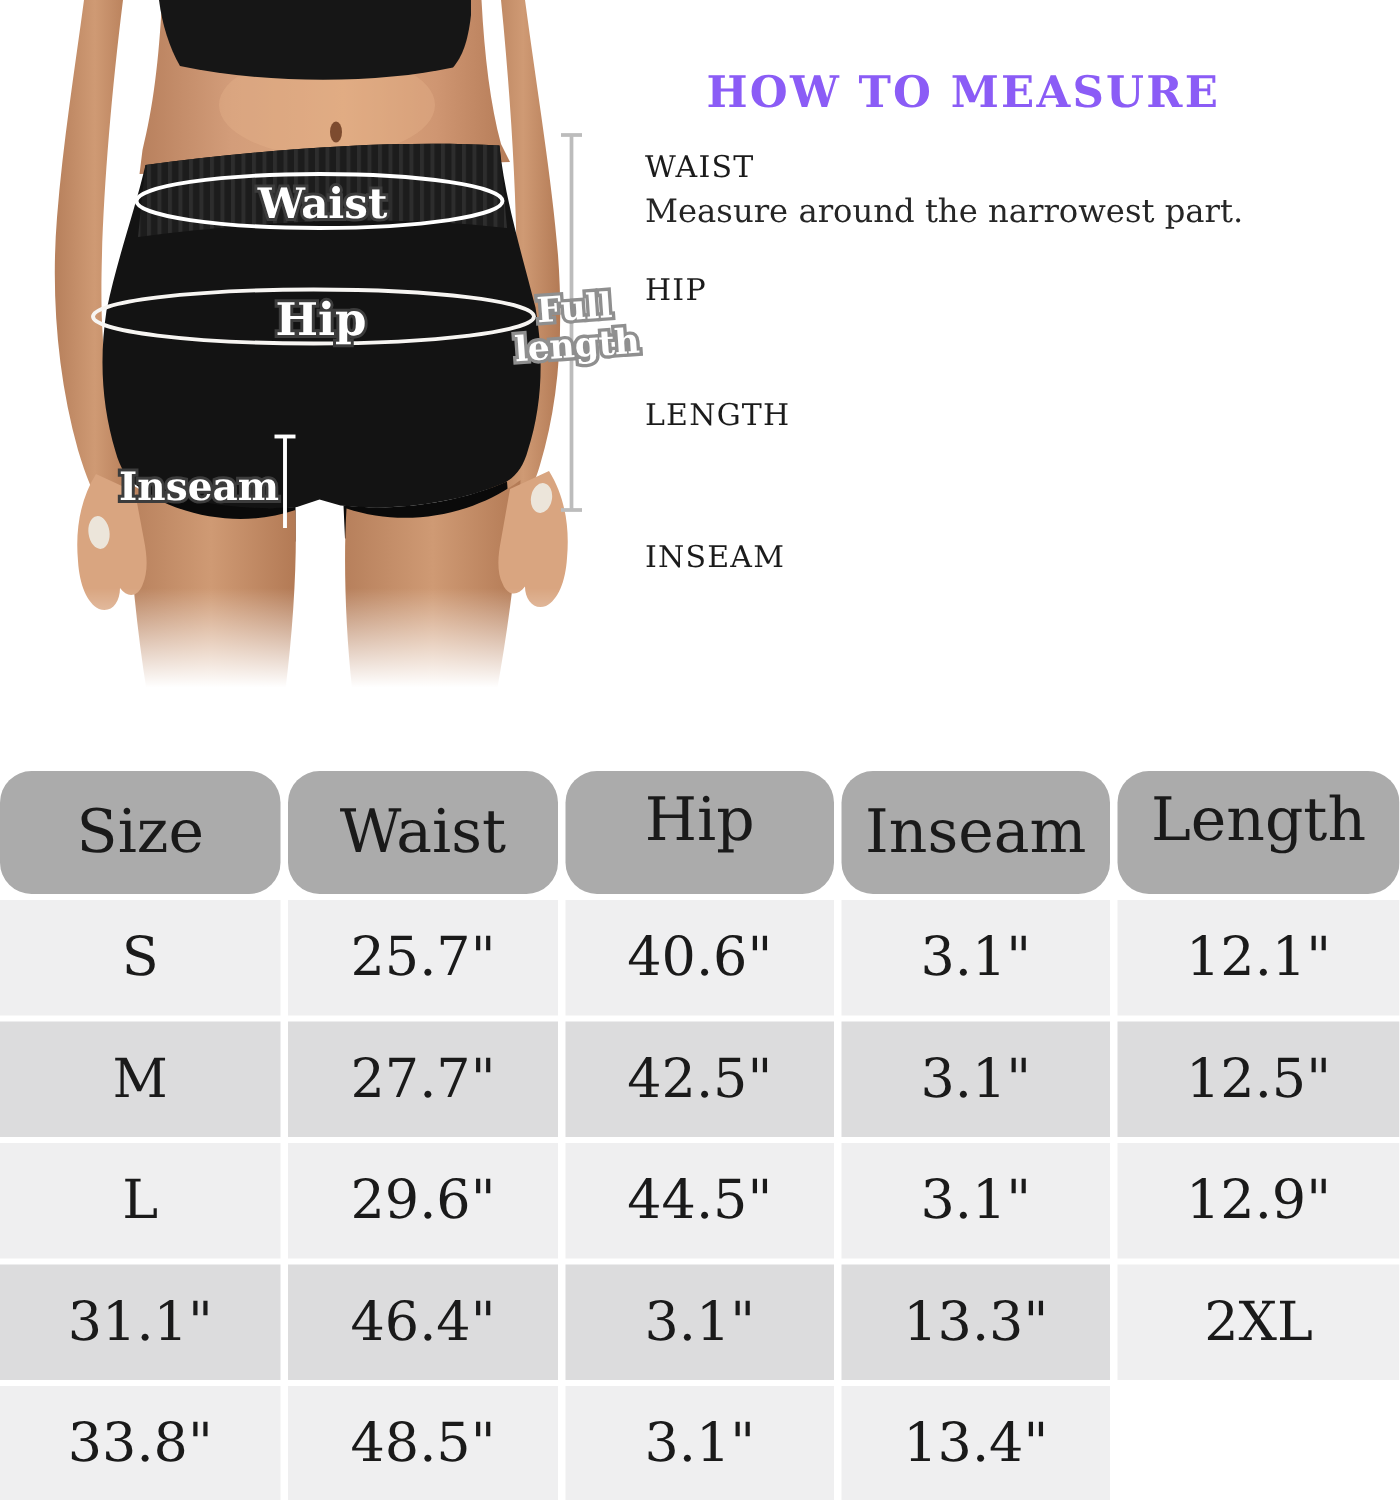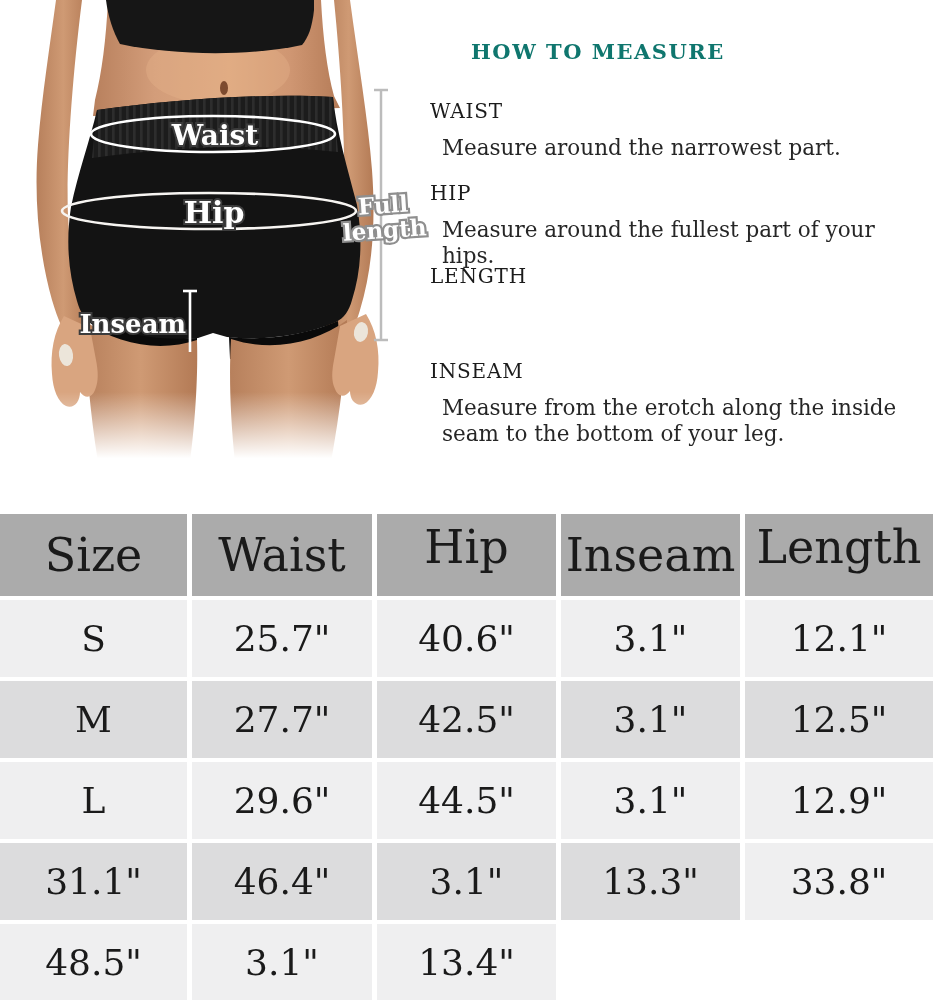"HOW TO MEASURE" .howto-title { color: #0f766e -> #8b5cf6; font-size: 21px -> 29px }
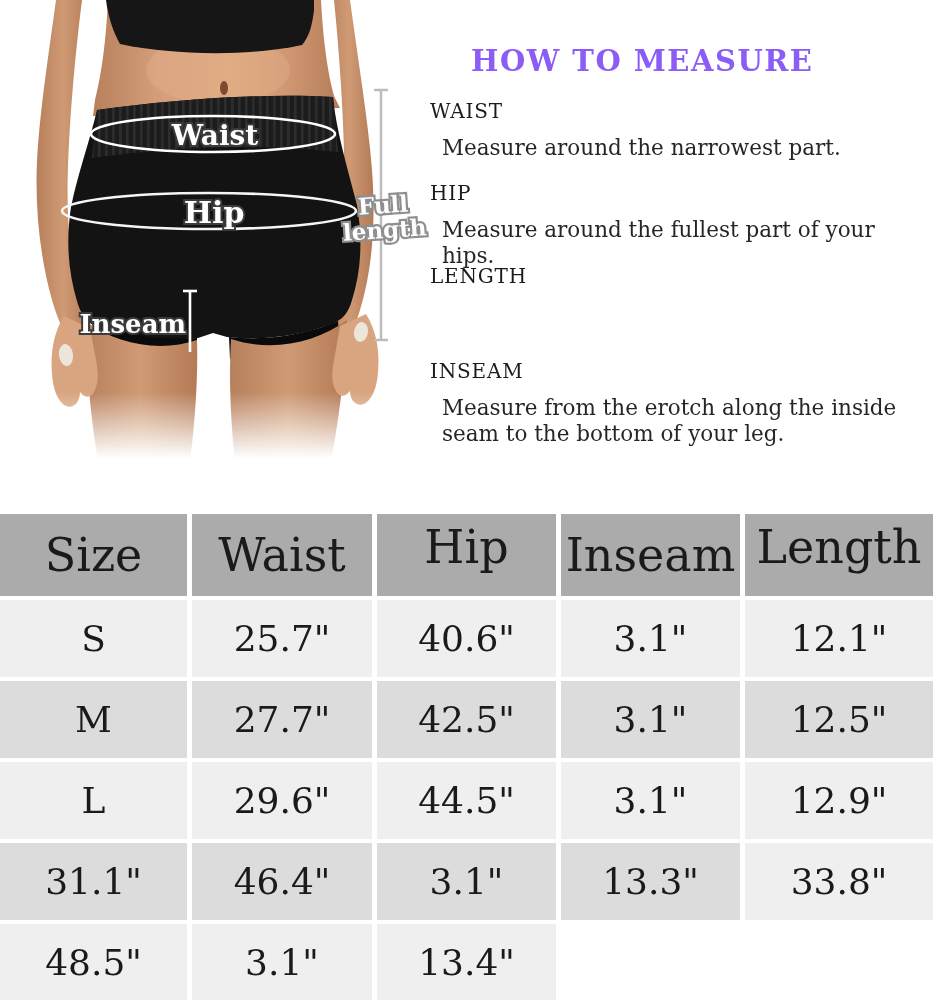"Measure around the narrowest part." .howto-body { margin: 12px -> 0 }
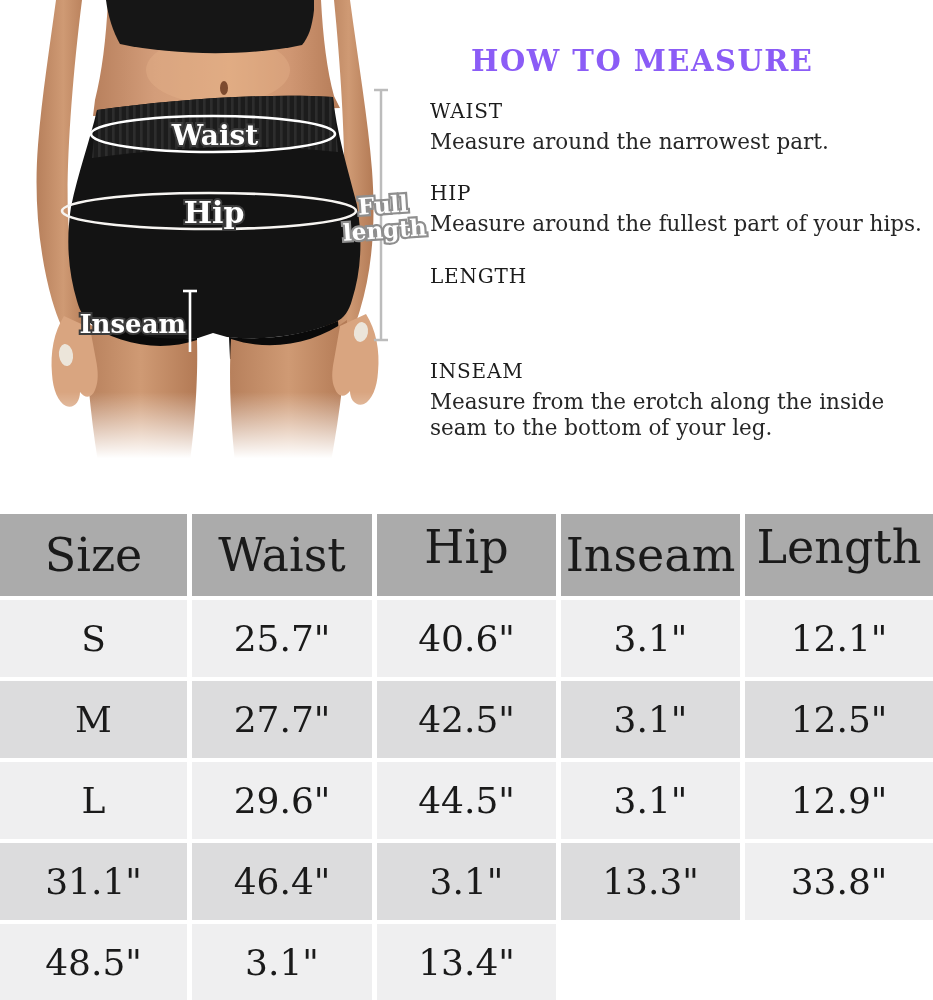"Measure around the fullest part" p.howto-body { html: <p>Measure around the fullest part of your hips.</p> -> none }
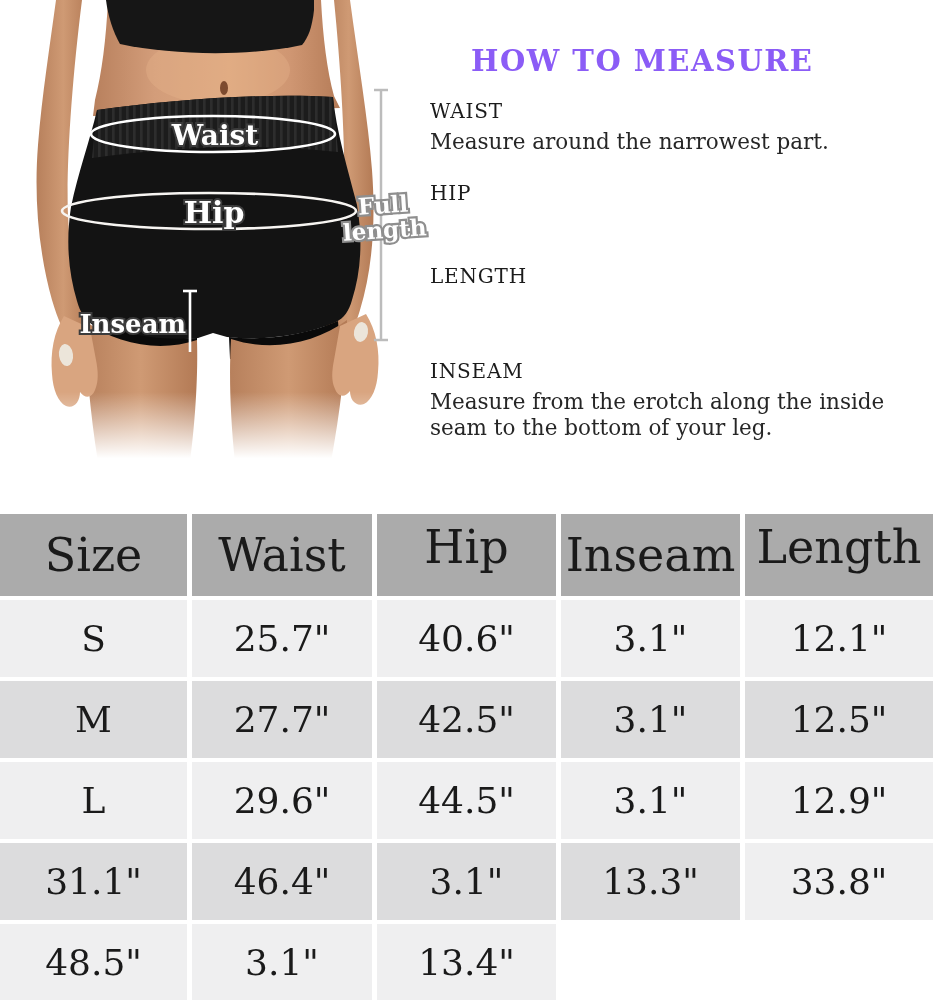"Measure from the erotch along" p.howto-body { html: <p>Measure from the erotch along the inside seam to the bottom of your leg.</p> -> none }
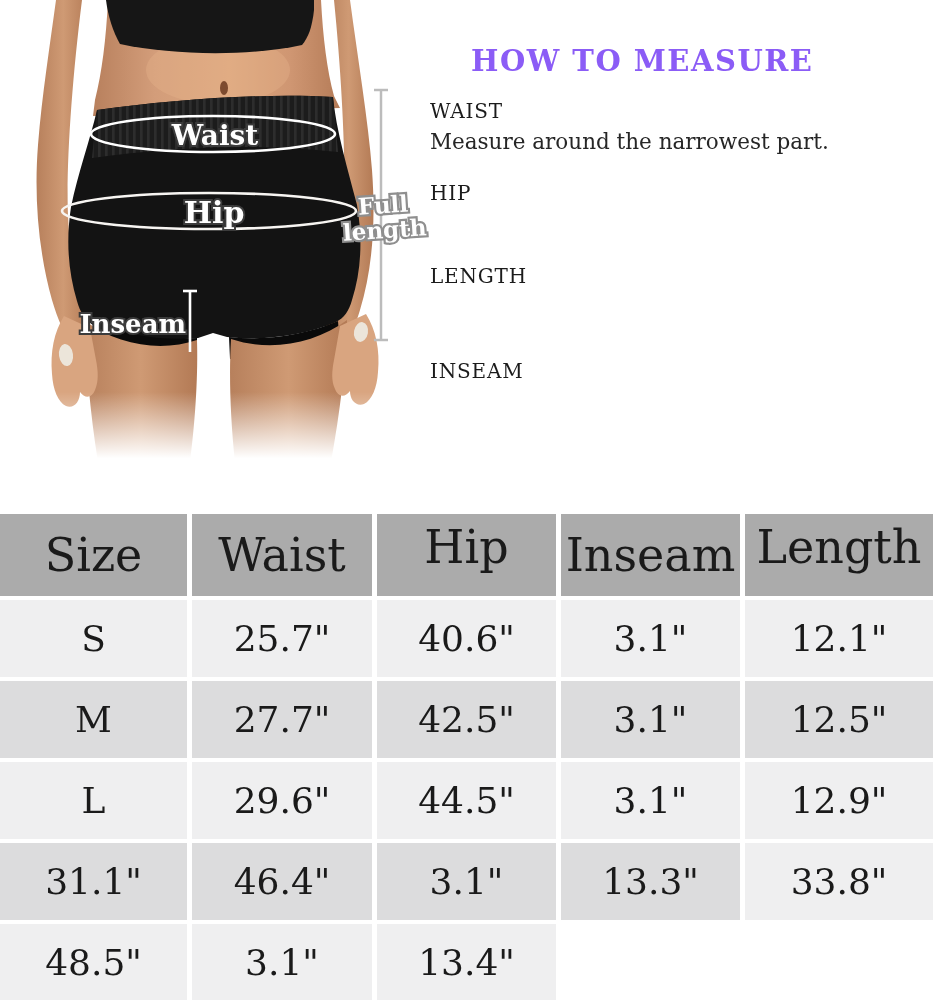"Size" .hdr { border-radius: none -> 21px; font-size: 46px -> 40px }
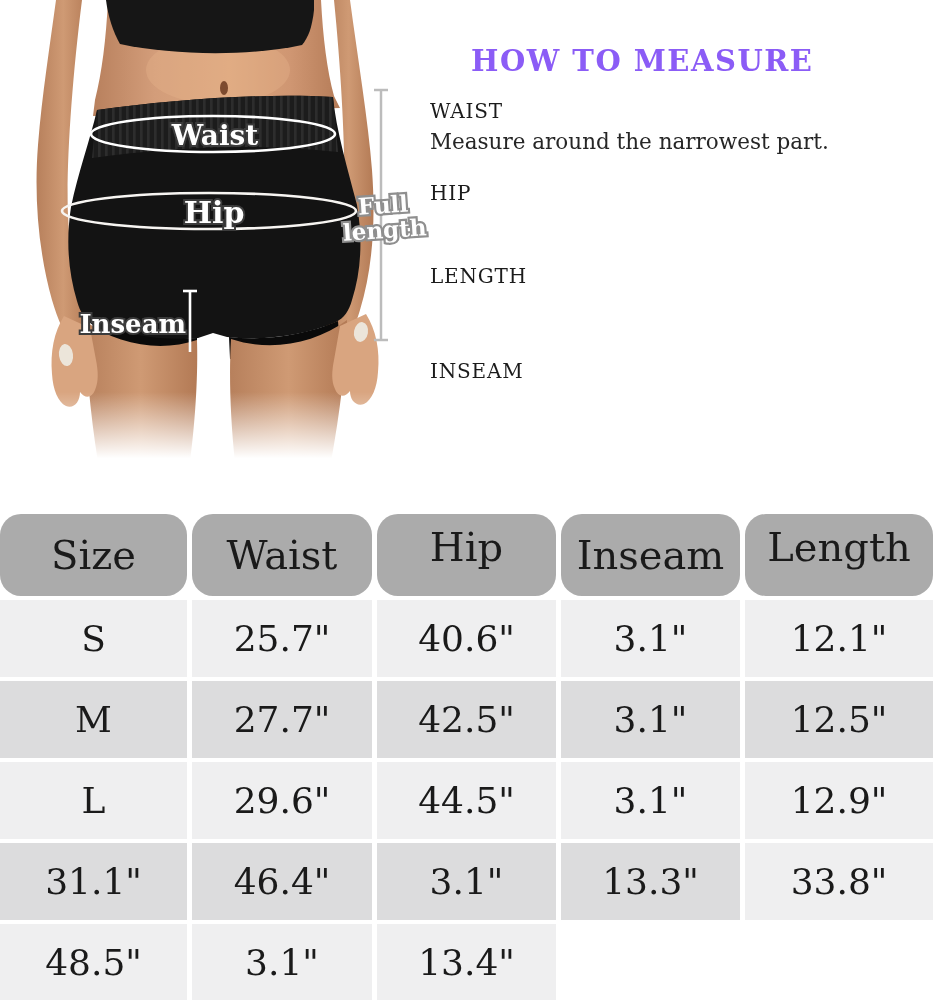"2XL" div.cell { html: none -> <div>2XL</div> }
